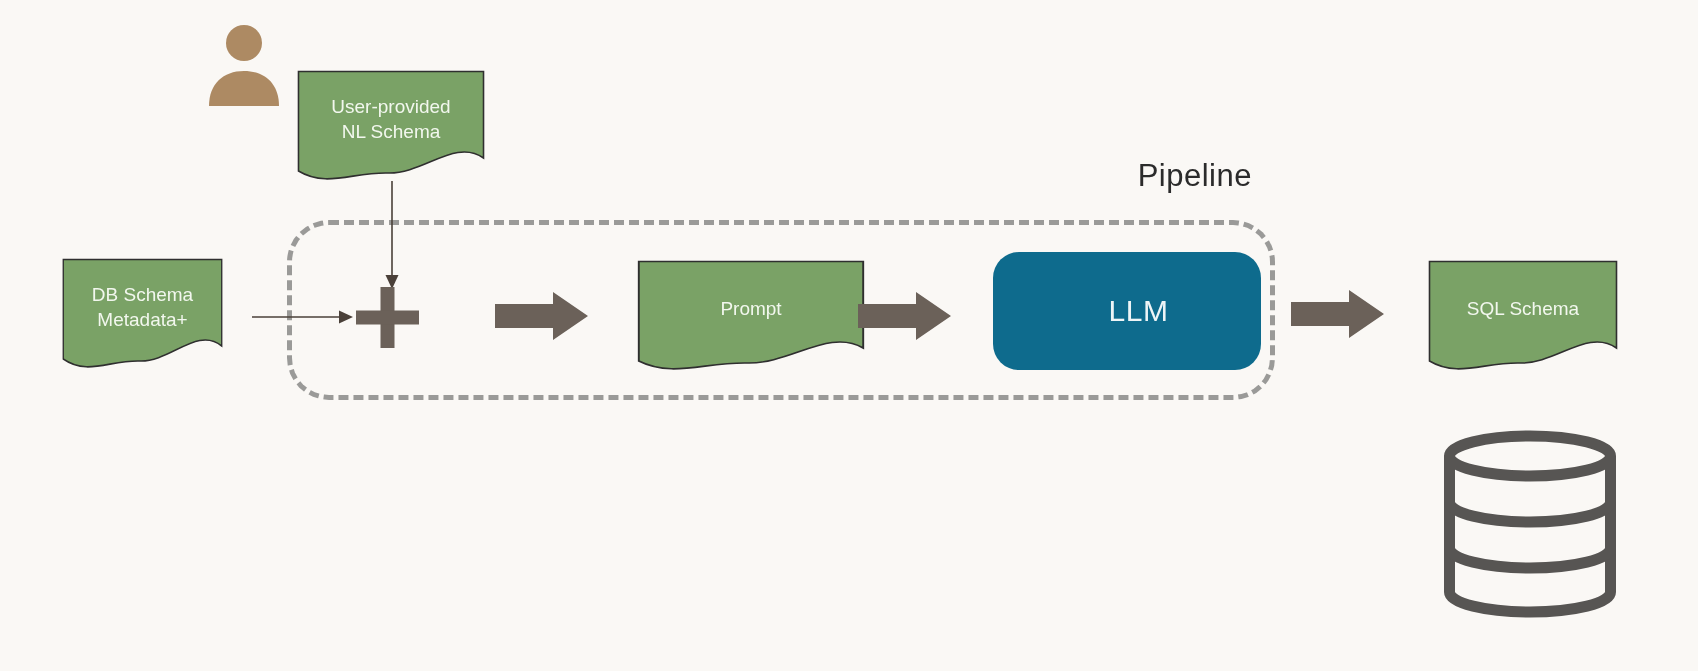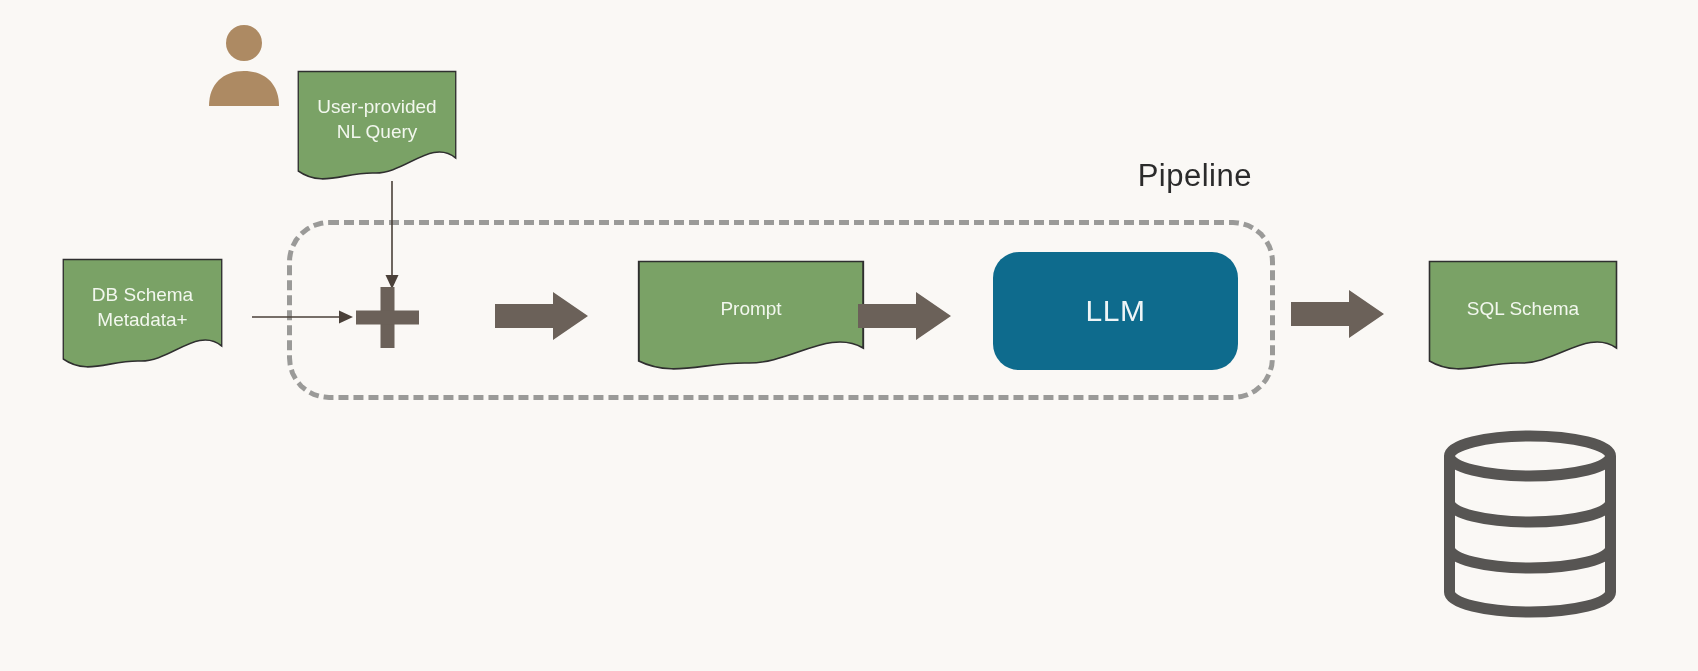"User-provided" div.abs { width: 160px -> 188px }
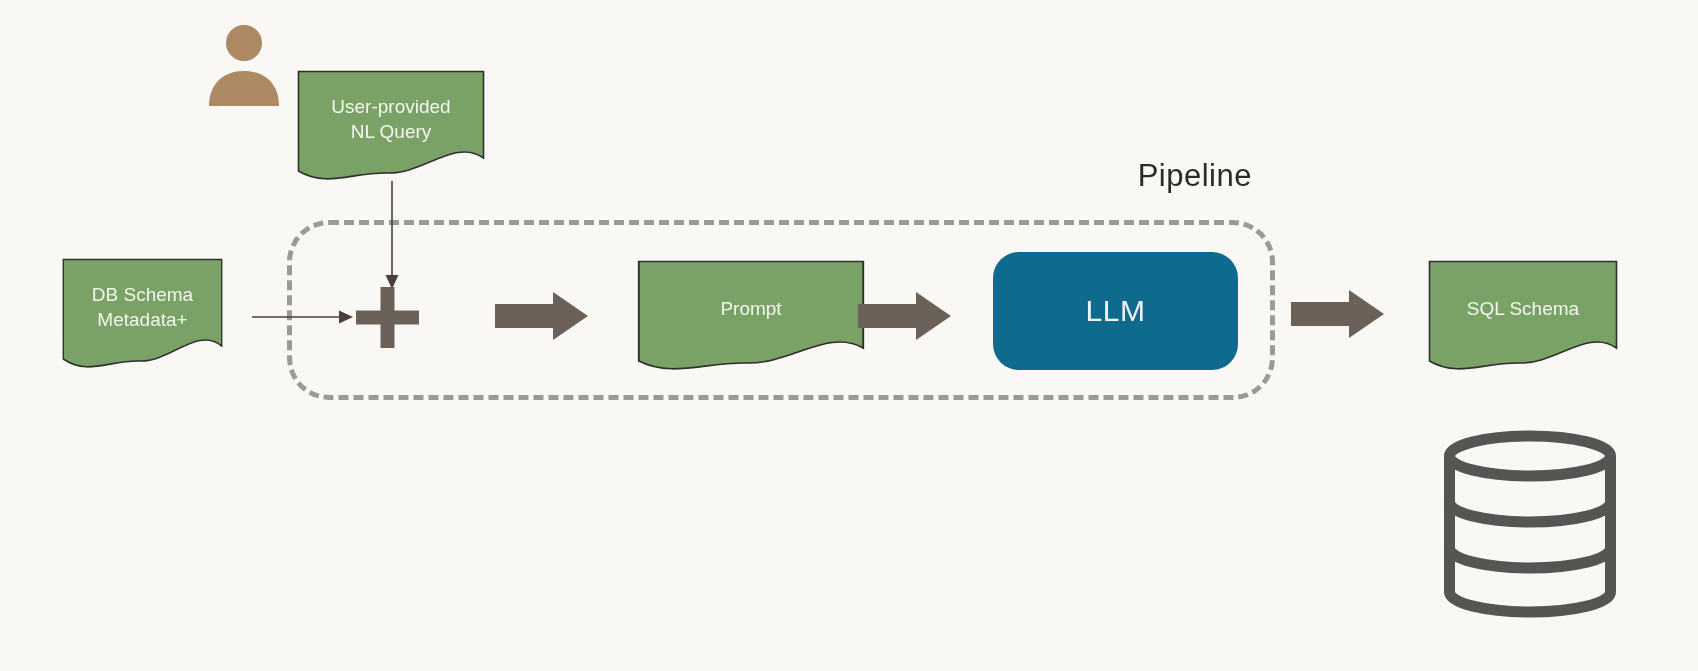"NL Query" span { text: Query -> Schema }
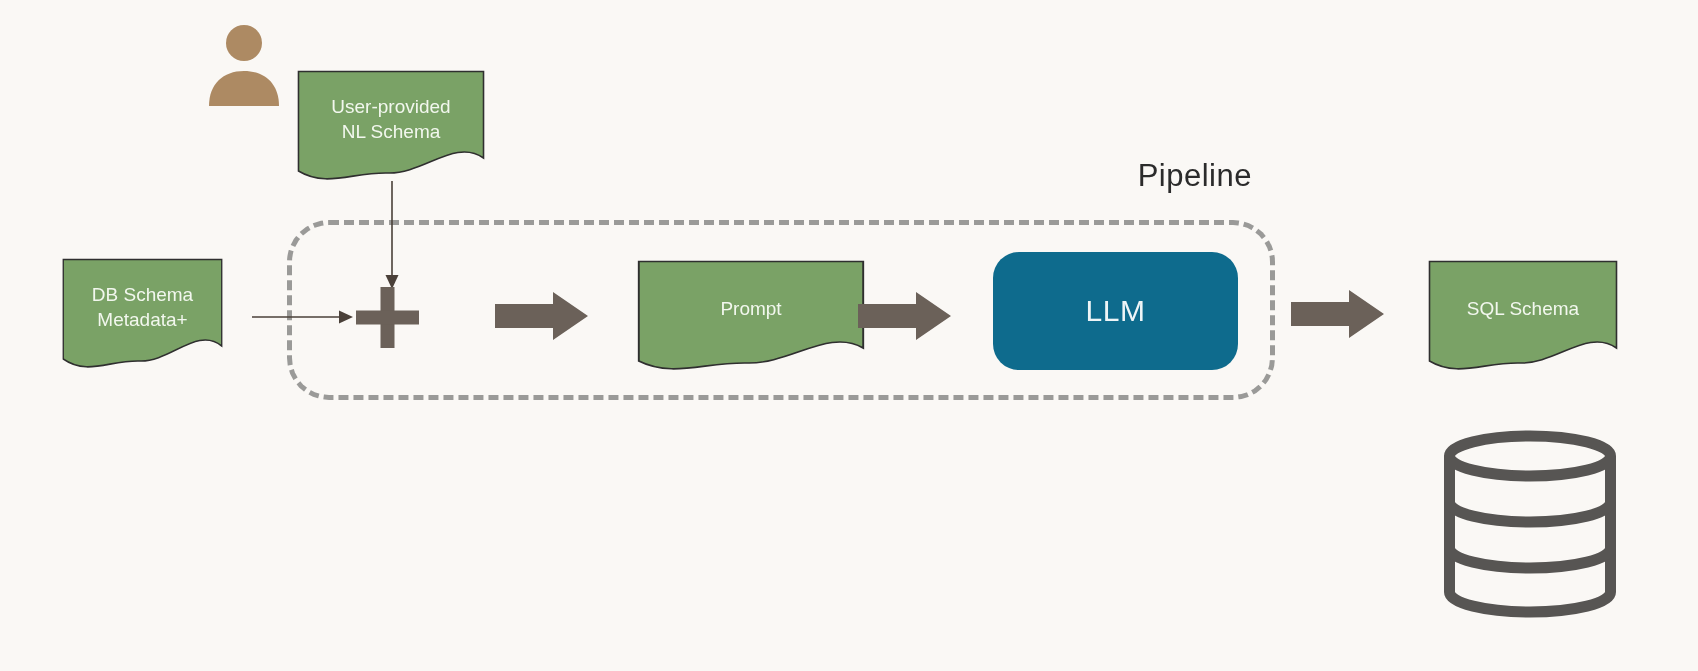"LLM" .llm-box { padding-left: none -> 23px }
